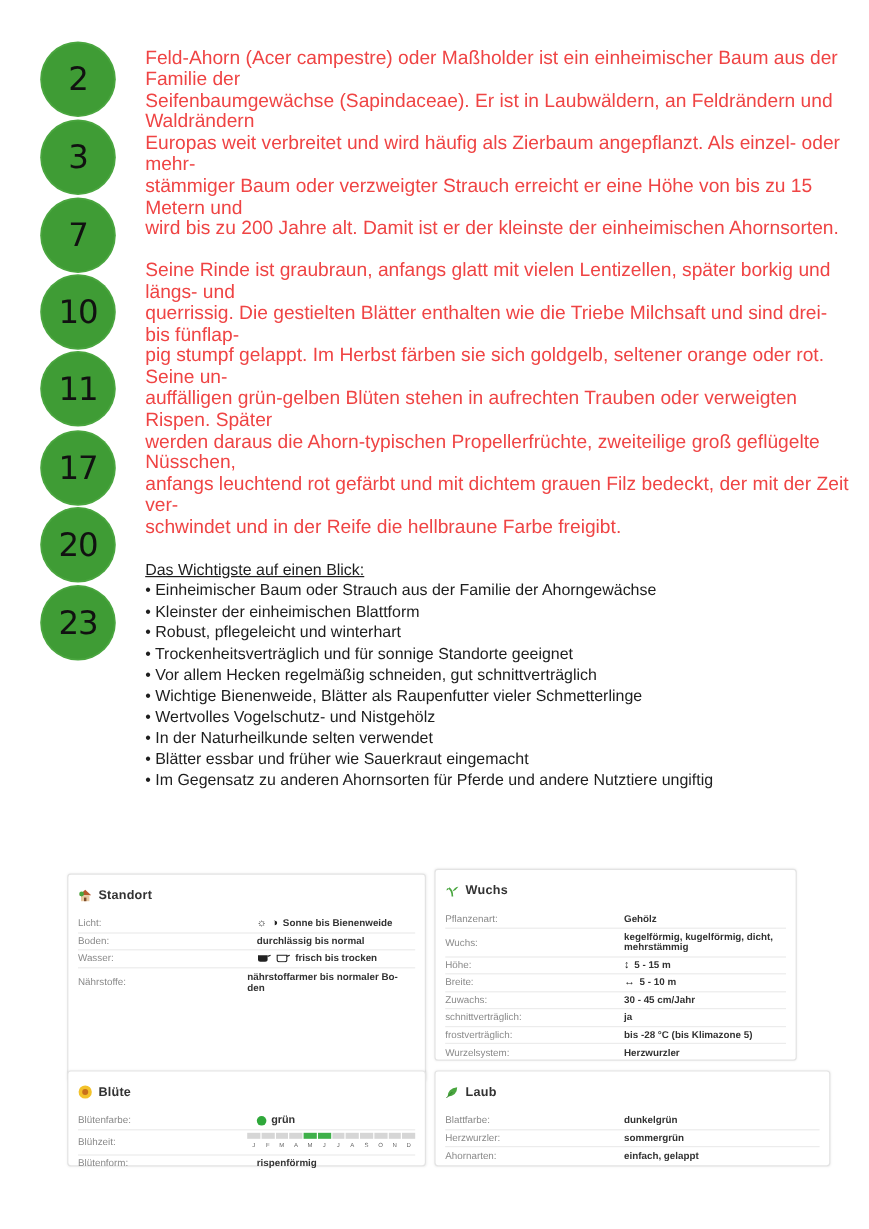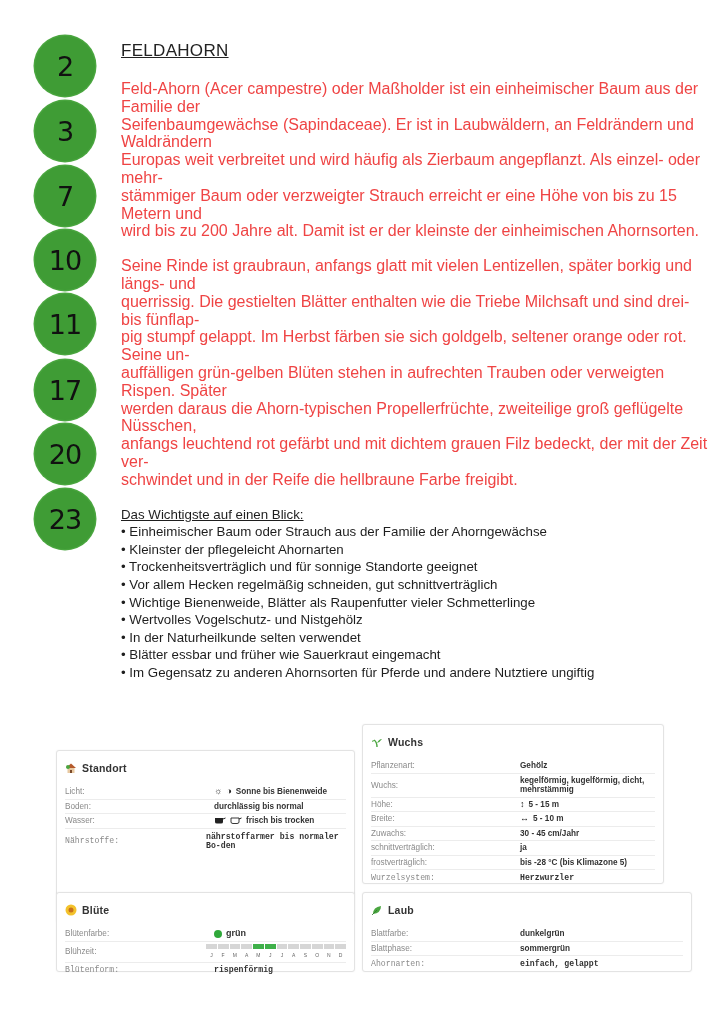"FELDAHORN" div.title { html: <div>FELDAHORN</div> -> none }
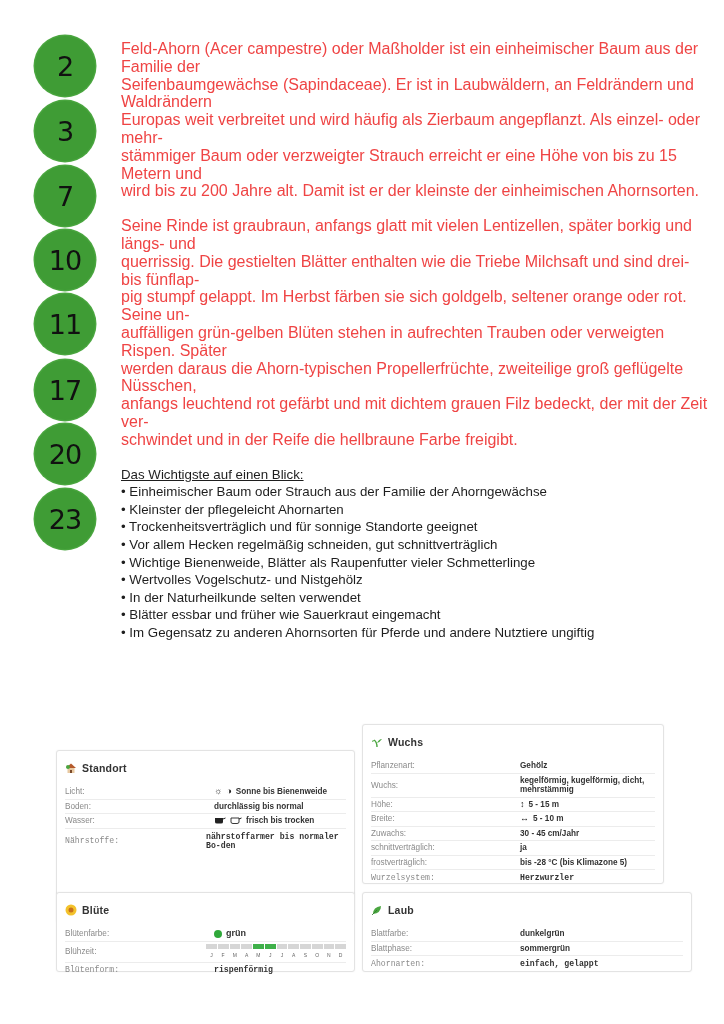"Kleinster der pflegeleicht Ahornarten" div.hl-item { text: pflegeleicht Ahornarten -> einheimischen Blattform }
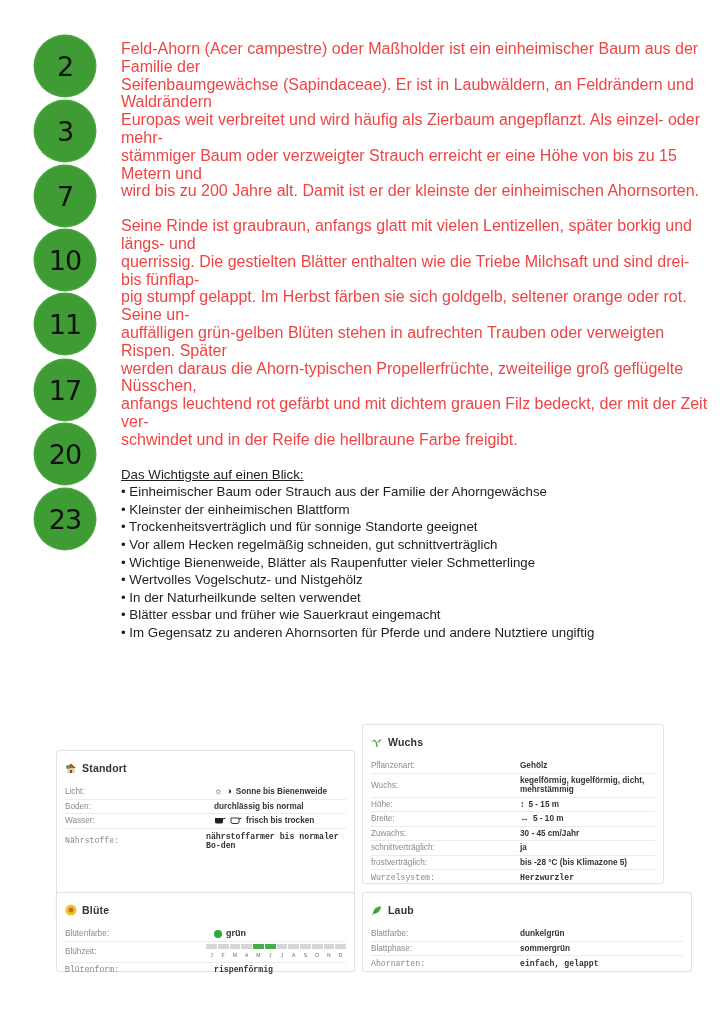"Robust, pflegeleicht und winterhart" div.hl-item { html: none -> <div>Robust, pflegeleicht und winterhart</div> }
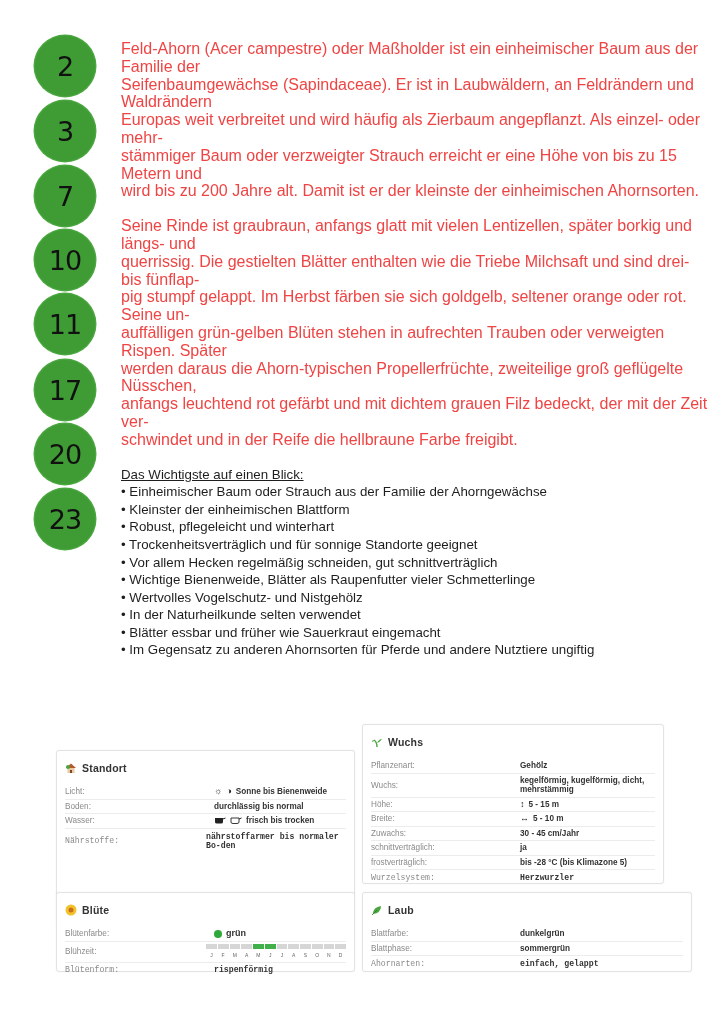"Standort" div.card { top: 750px -> 728px }
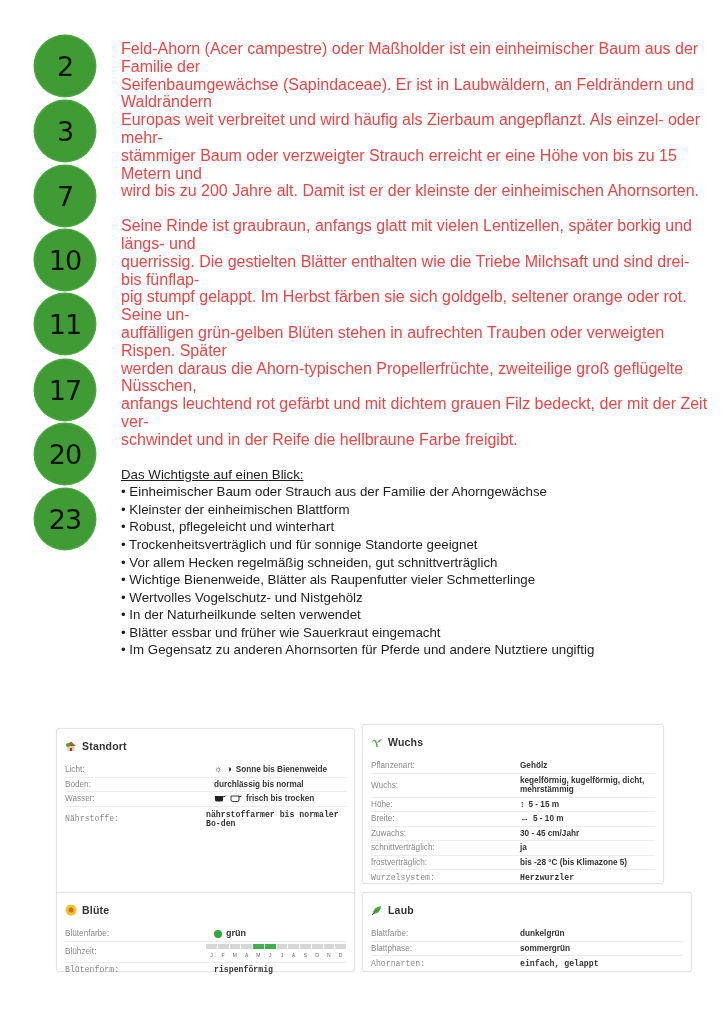"Nährstoffe:" .row:last-child { font-family: Liberation Mono, monospace -> none }
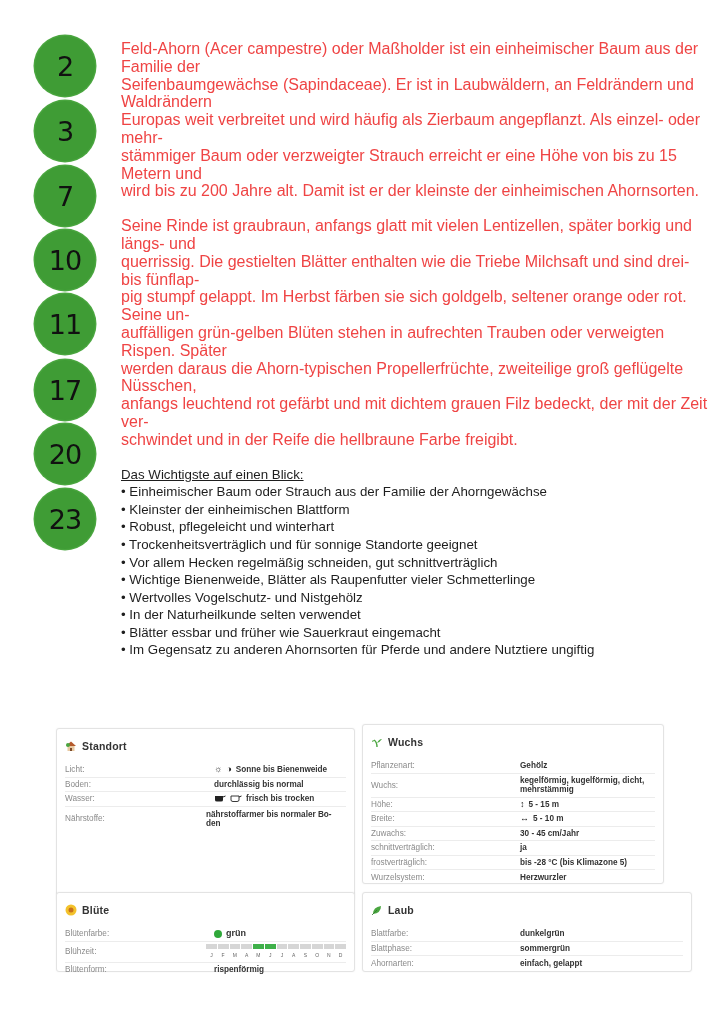"Blattphase:" span.lbl { text: Blattphase -> Herzwurzler }
